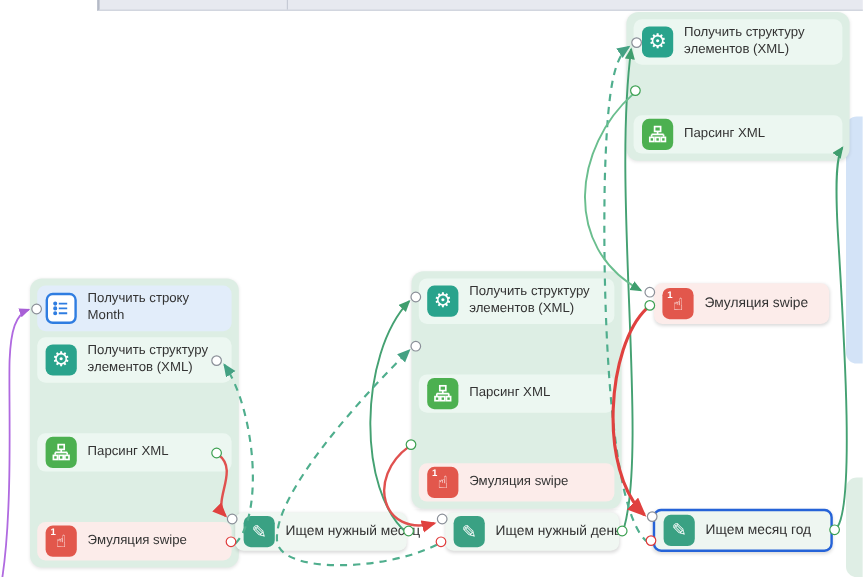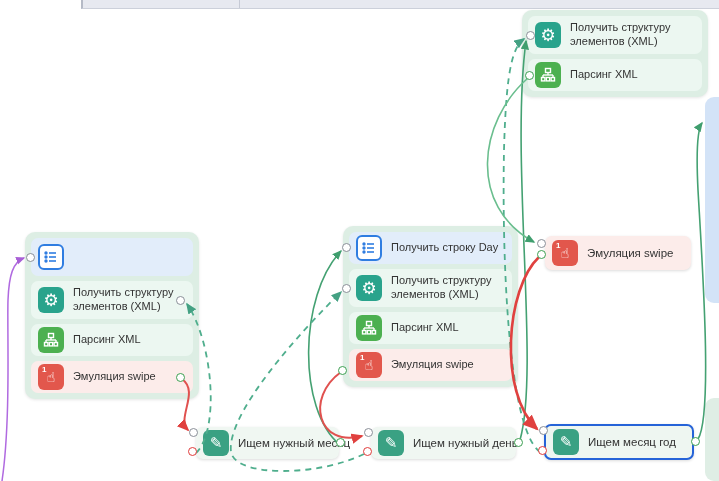"Парсинг XML" .h32 { margin-top: none -> 37px }
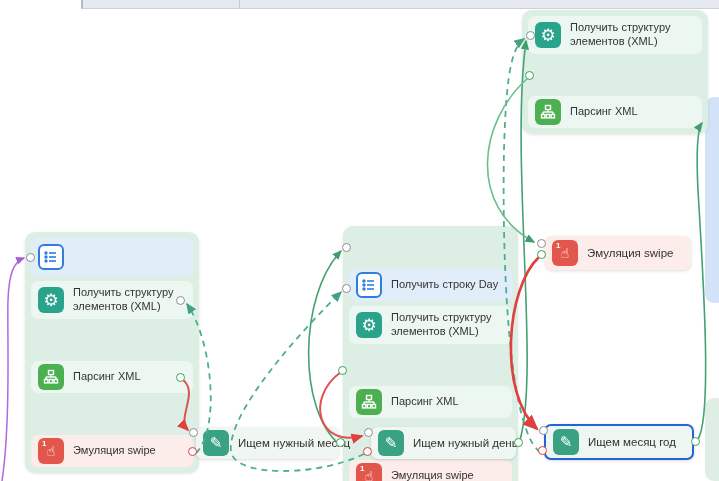"Получить строку Month" span.label { html: none -> <span>Получить строку Month</span> }
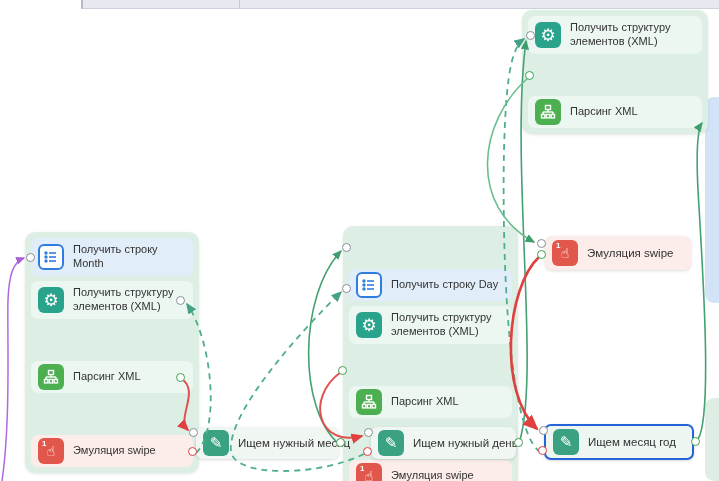"Получить строку Day" div.row { html: <div> <span> <svg> <circle></circle> <line></line> <circle></circle> <line></line> <circle></circle> <line></line> </svg> </span> <span>Получить строку Day</span> </div> -> none }
